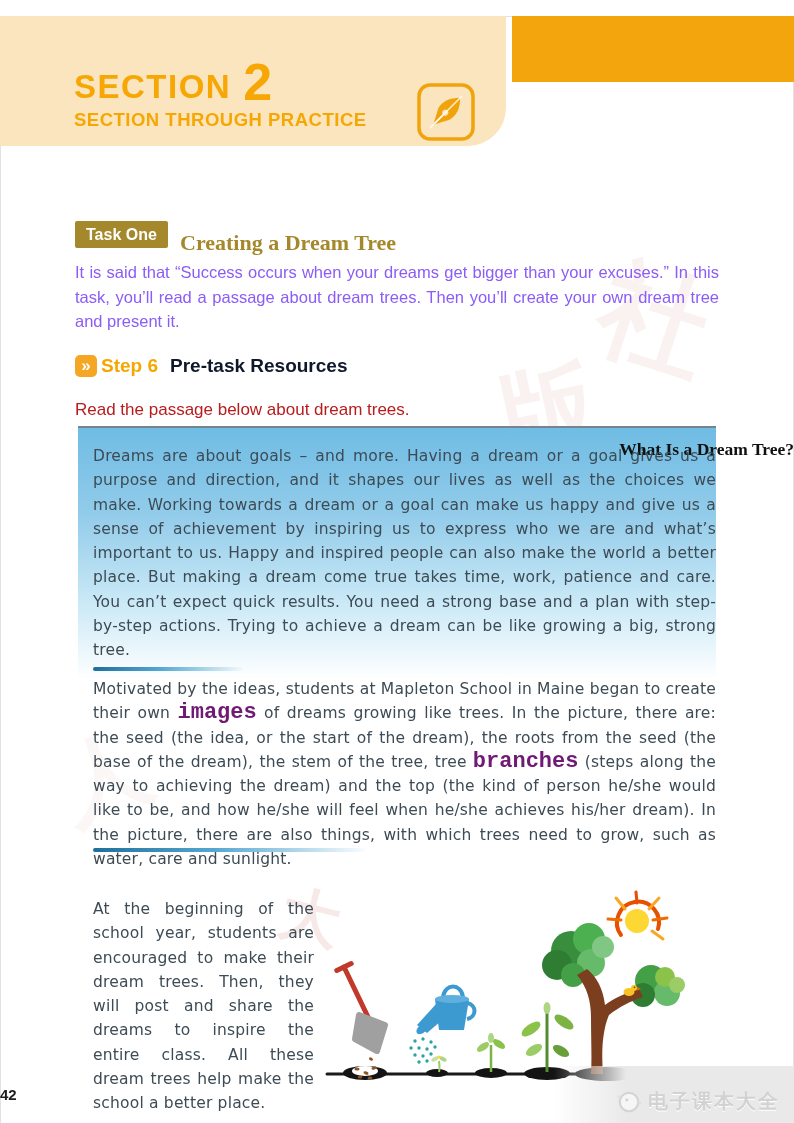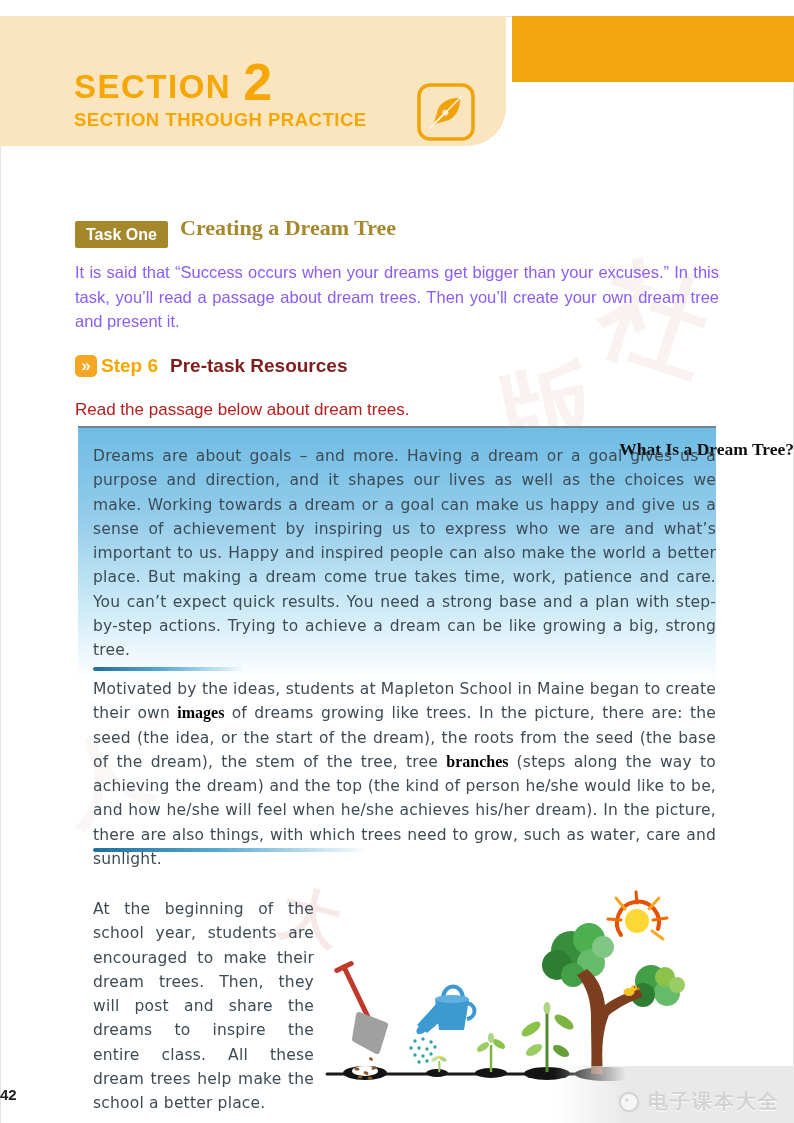"Creating a Dream Tree" .task-title { top: 199px -> 214px }
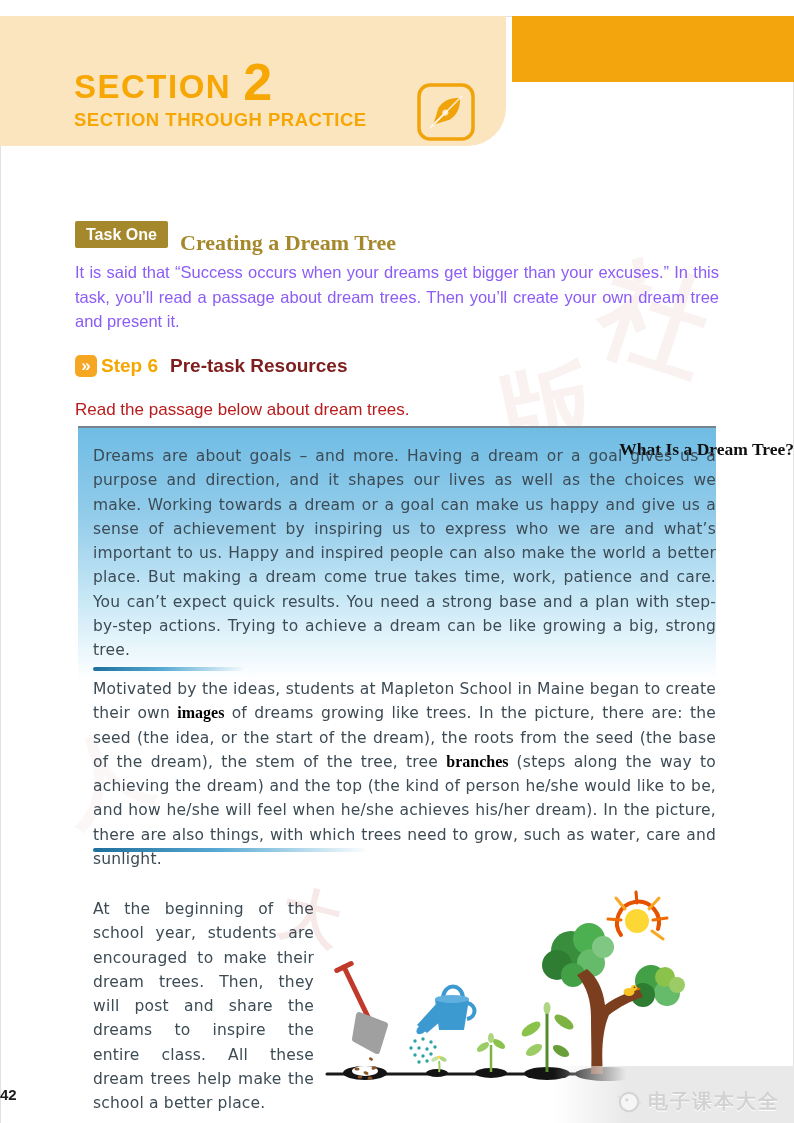"Pre-task Resources" .step-title { color: #7f1d1d -> #0f172a }
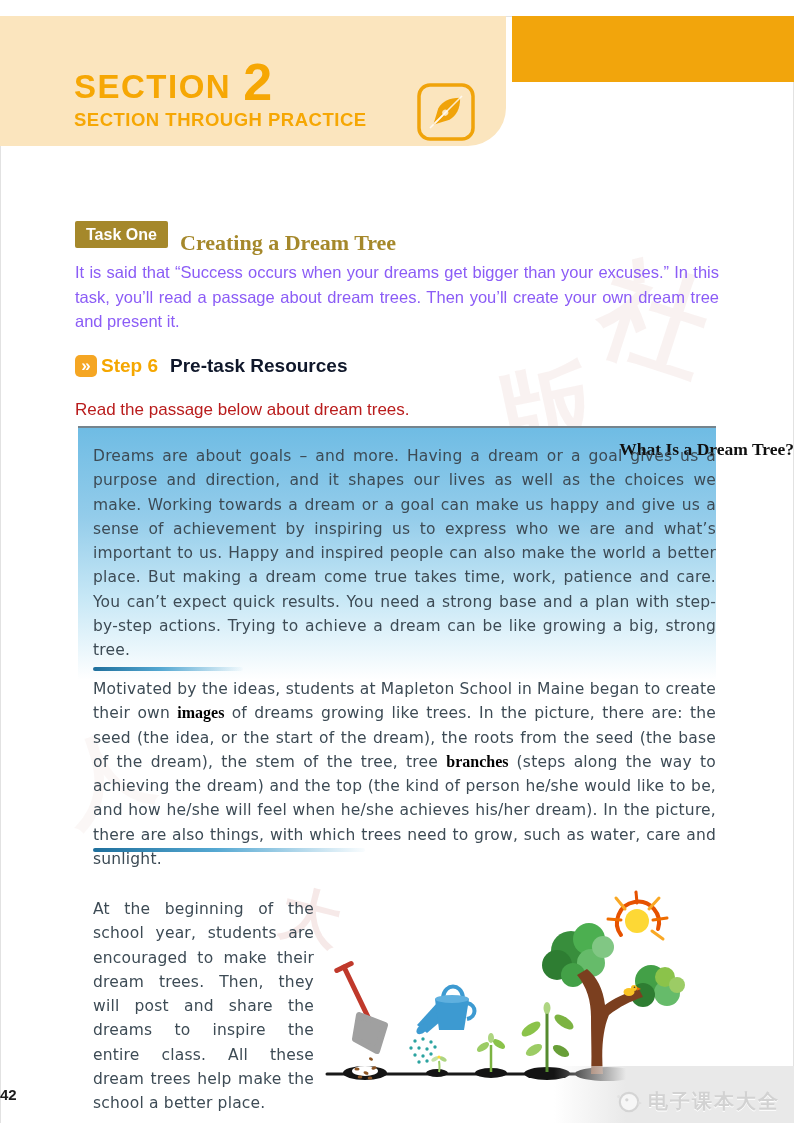"images" .bold-serif { color: #000000 -> #701a75; font-family: Liberation Serif, serif -> Liberation Mono, monospace; font-size: 16px -> 22px }
